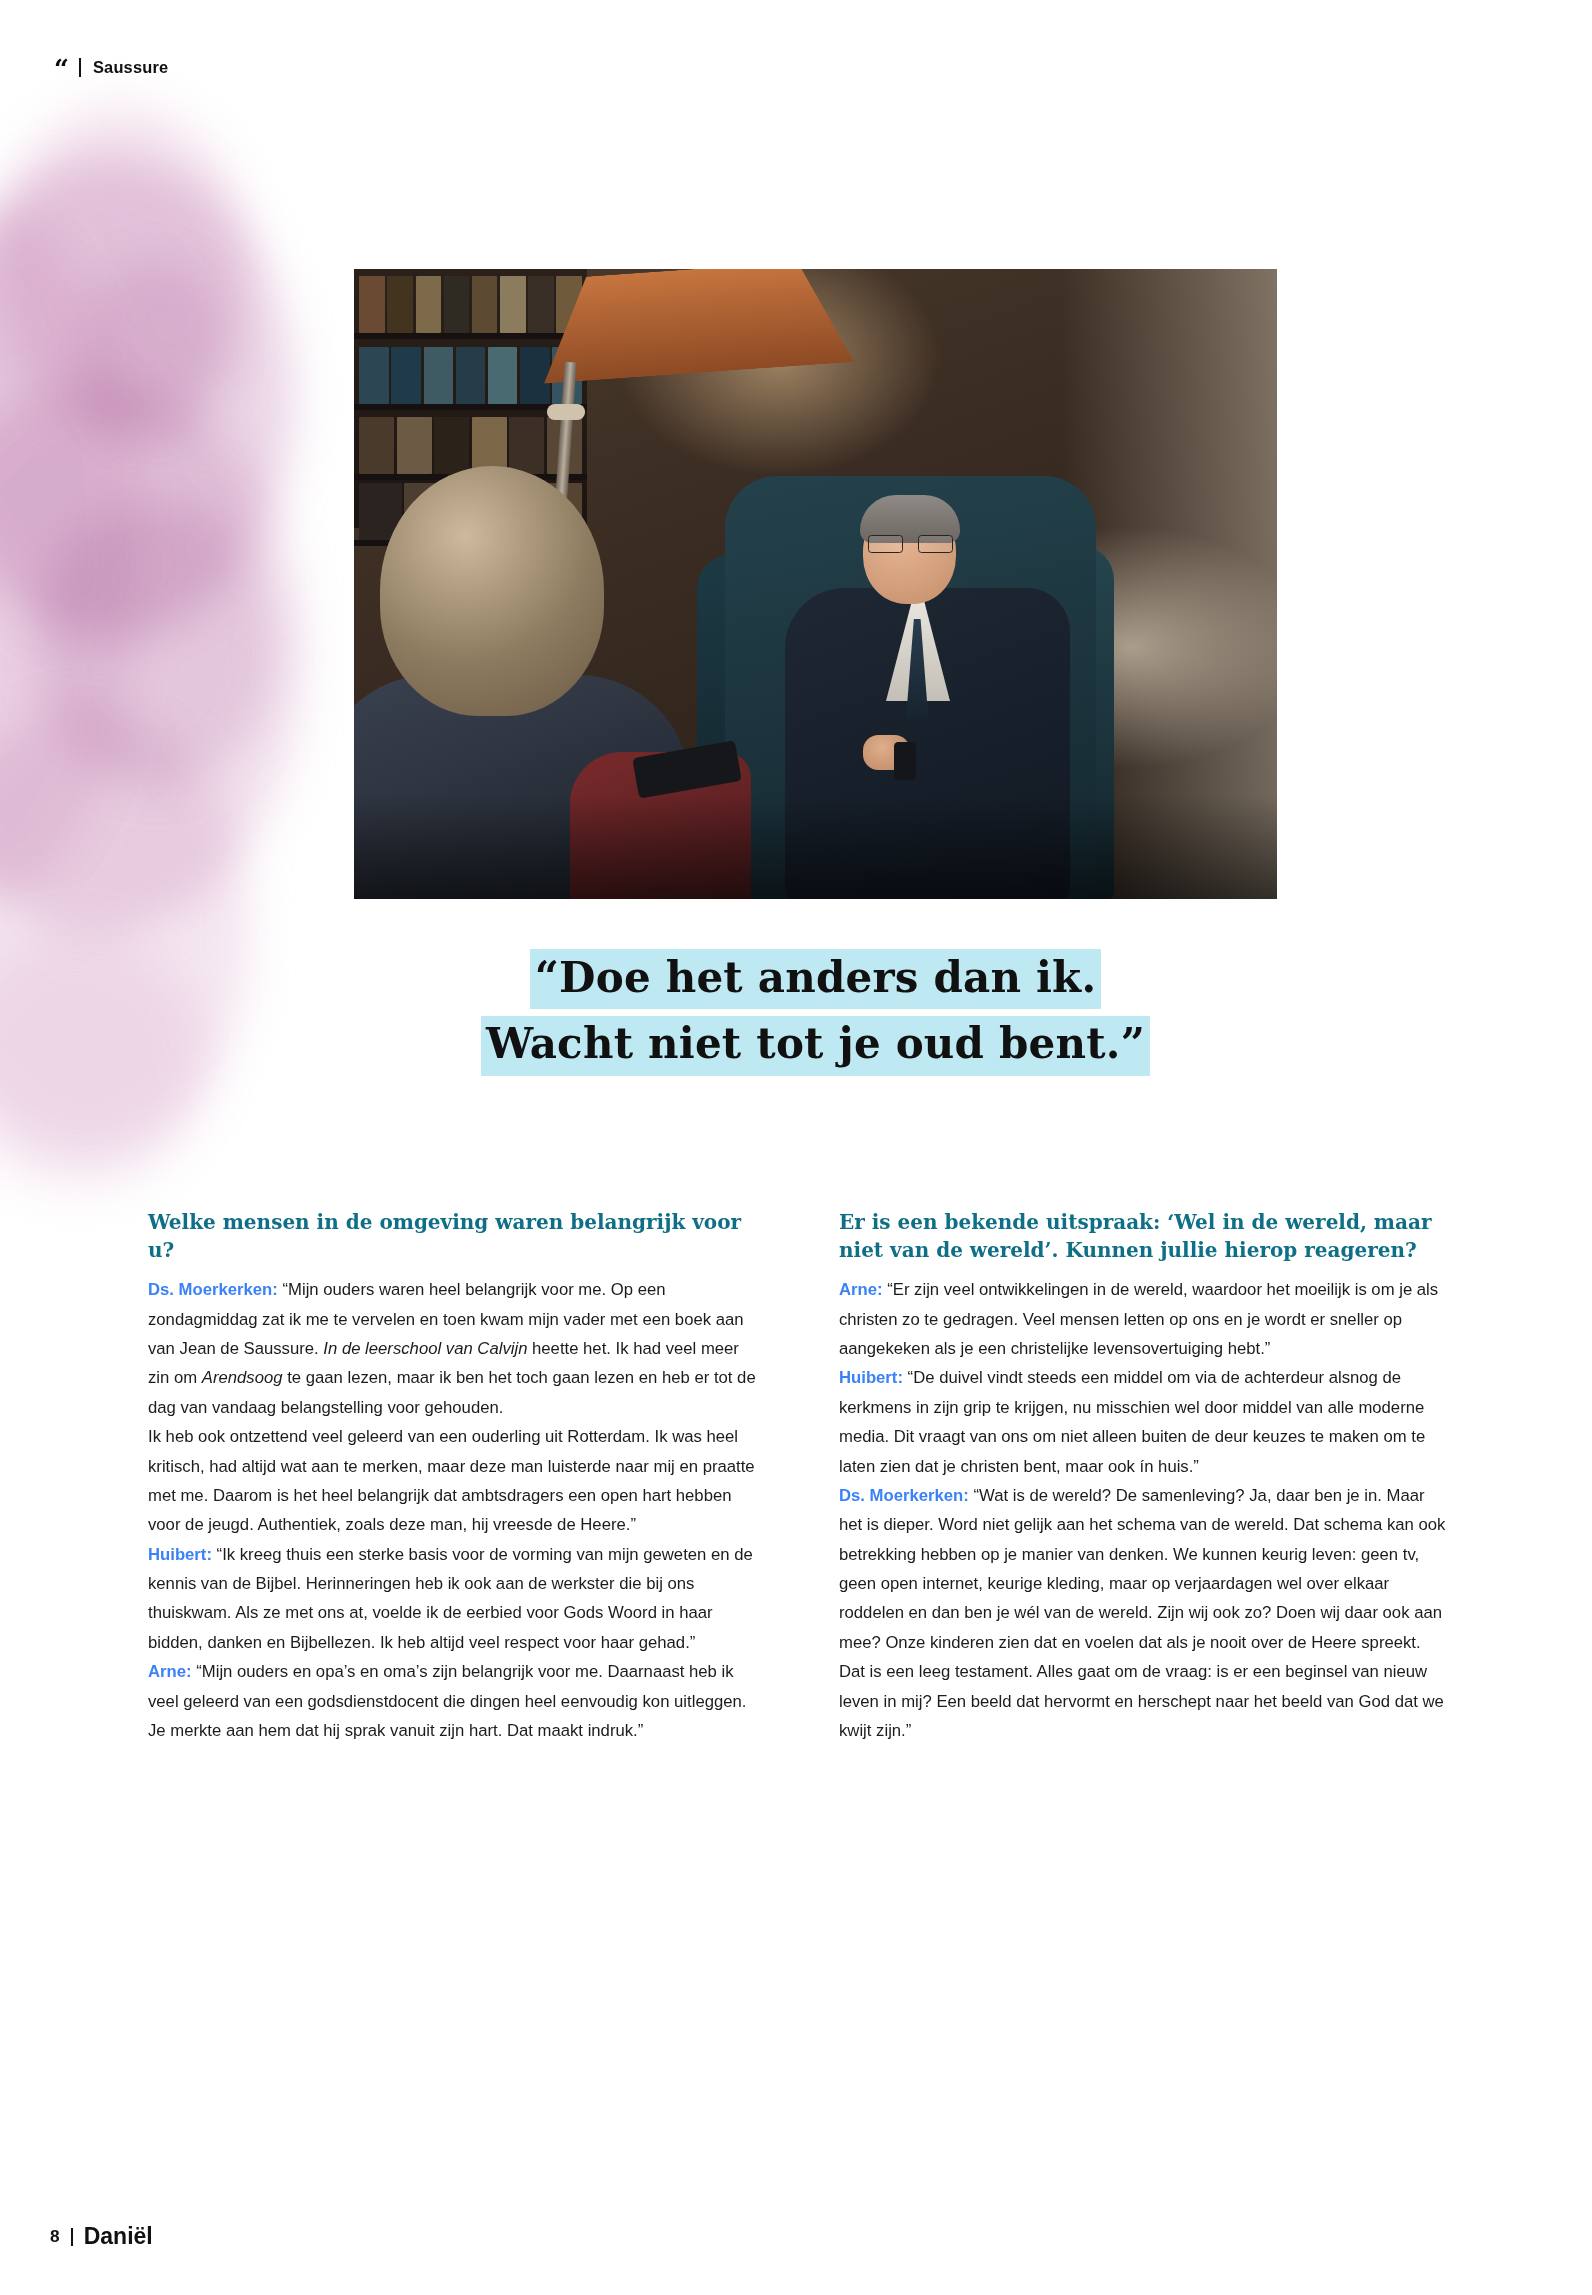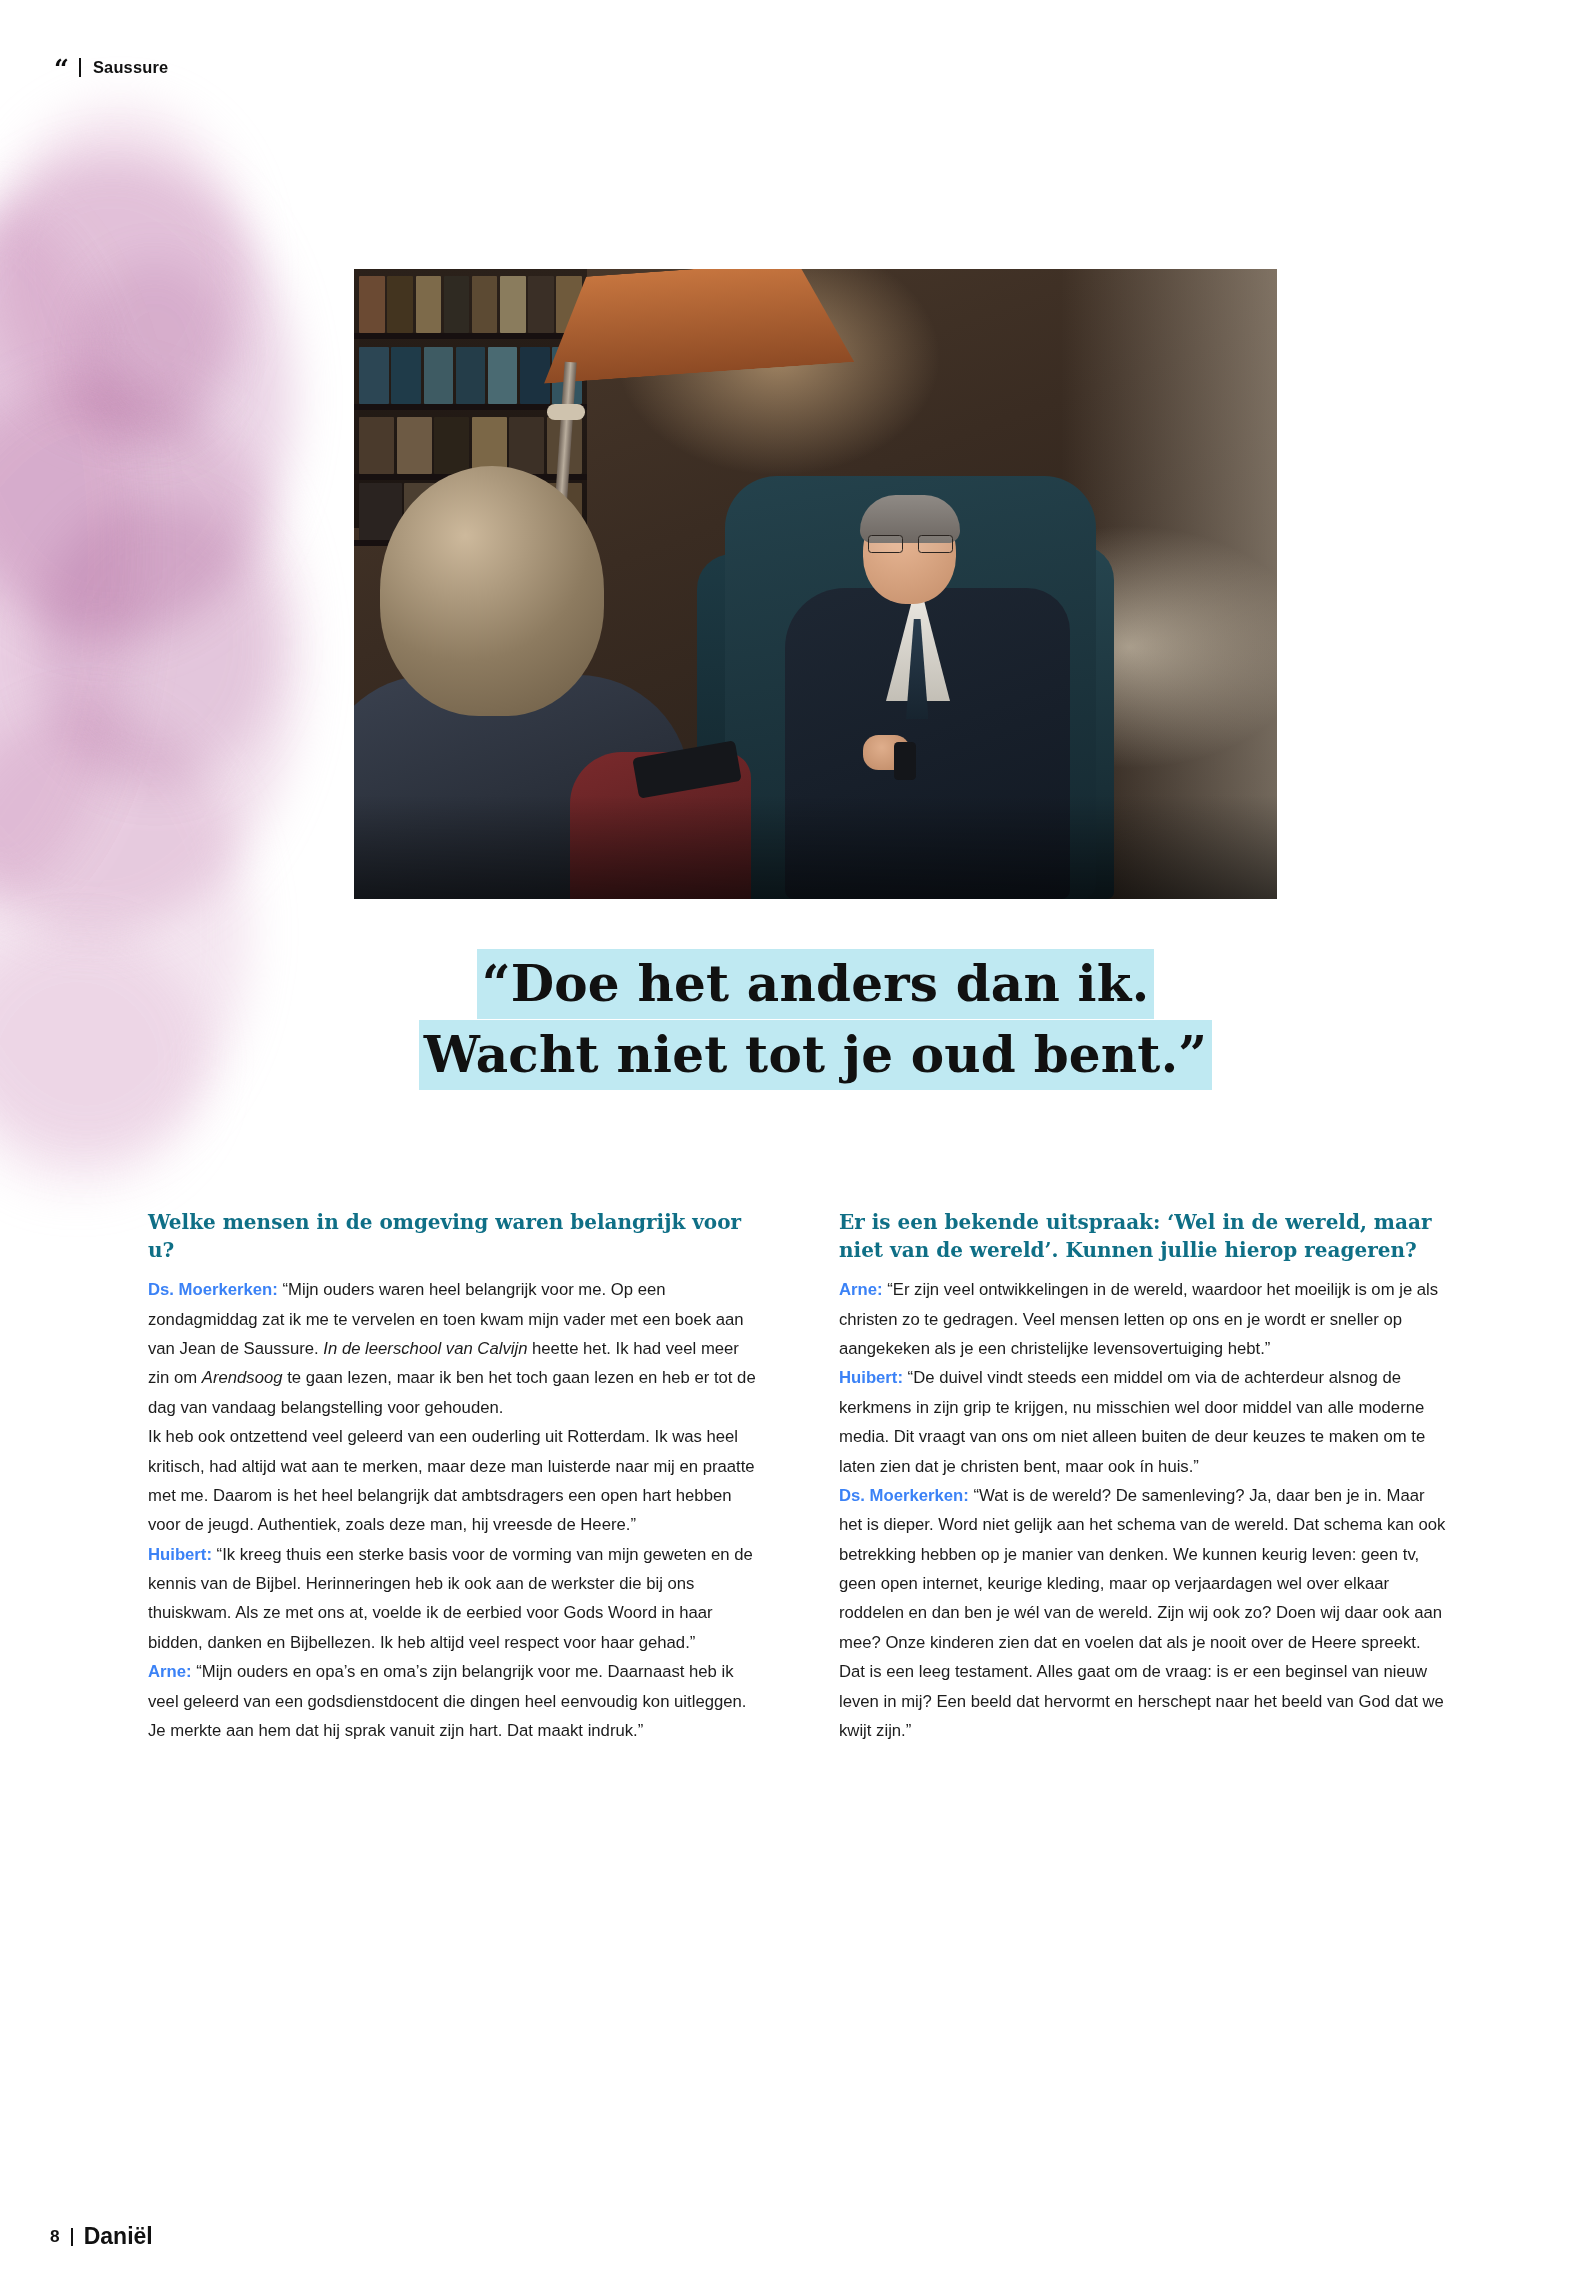"“Doe het anders dan ik." .pq-line { font-size: 50px -> 42px }
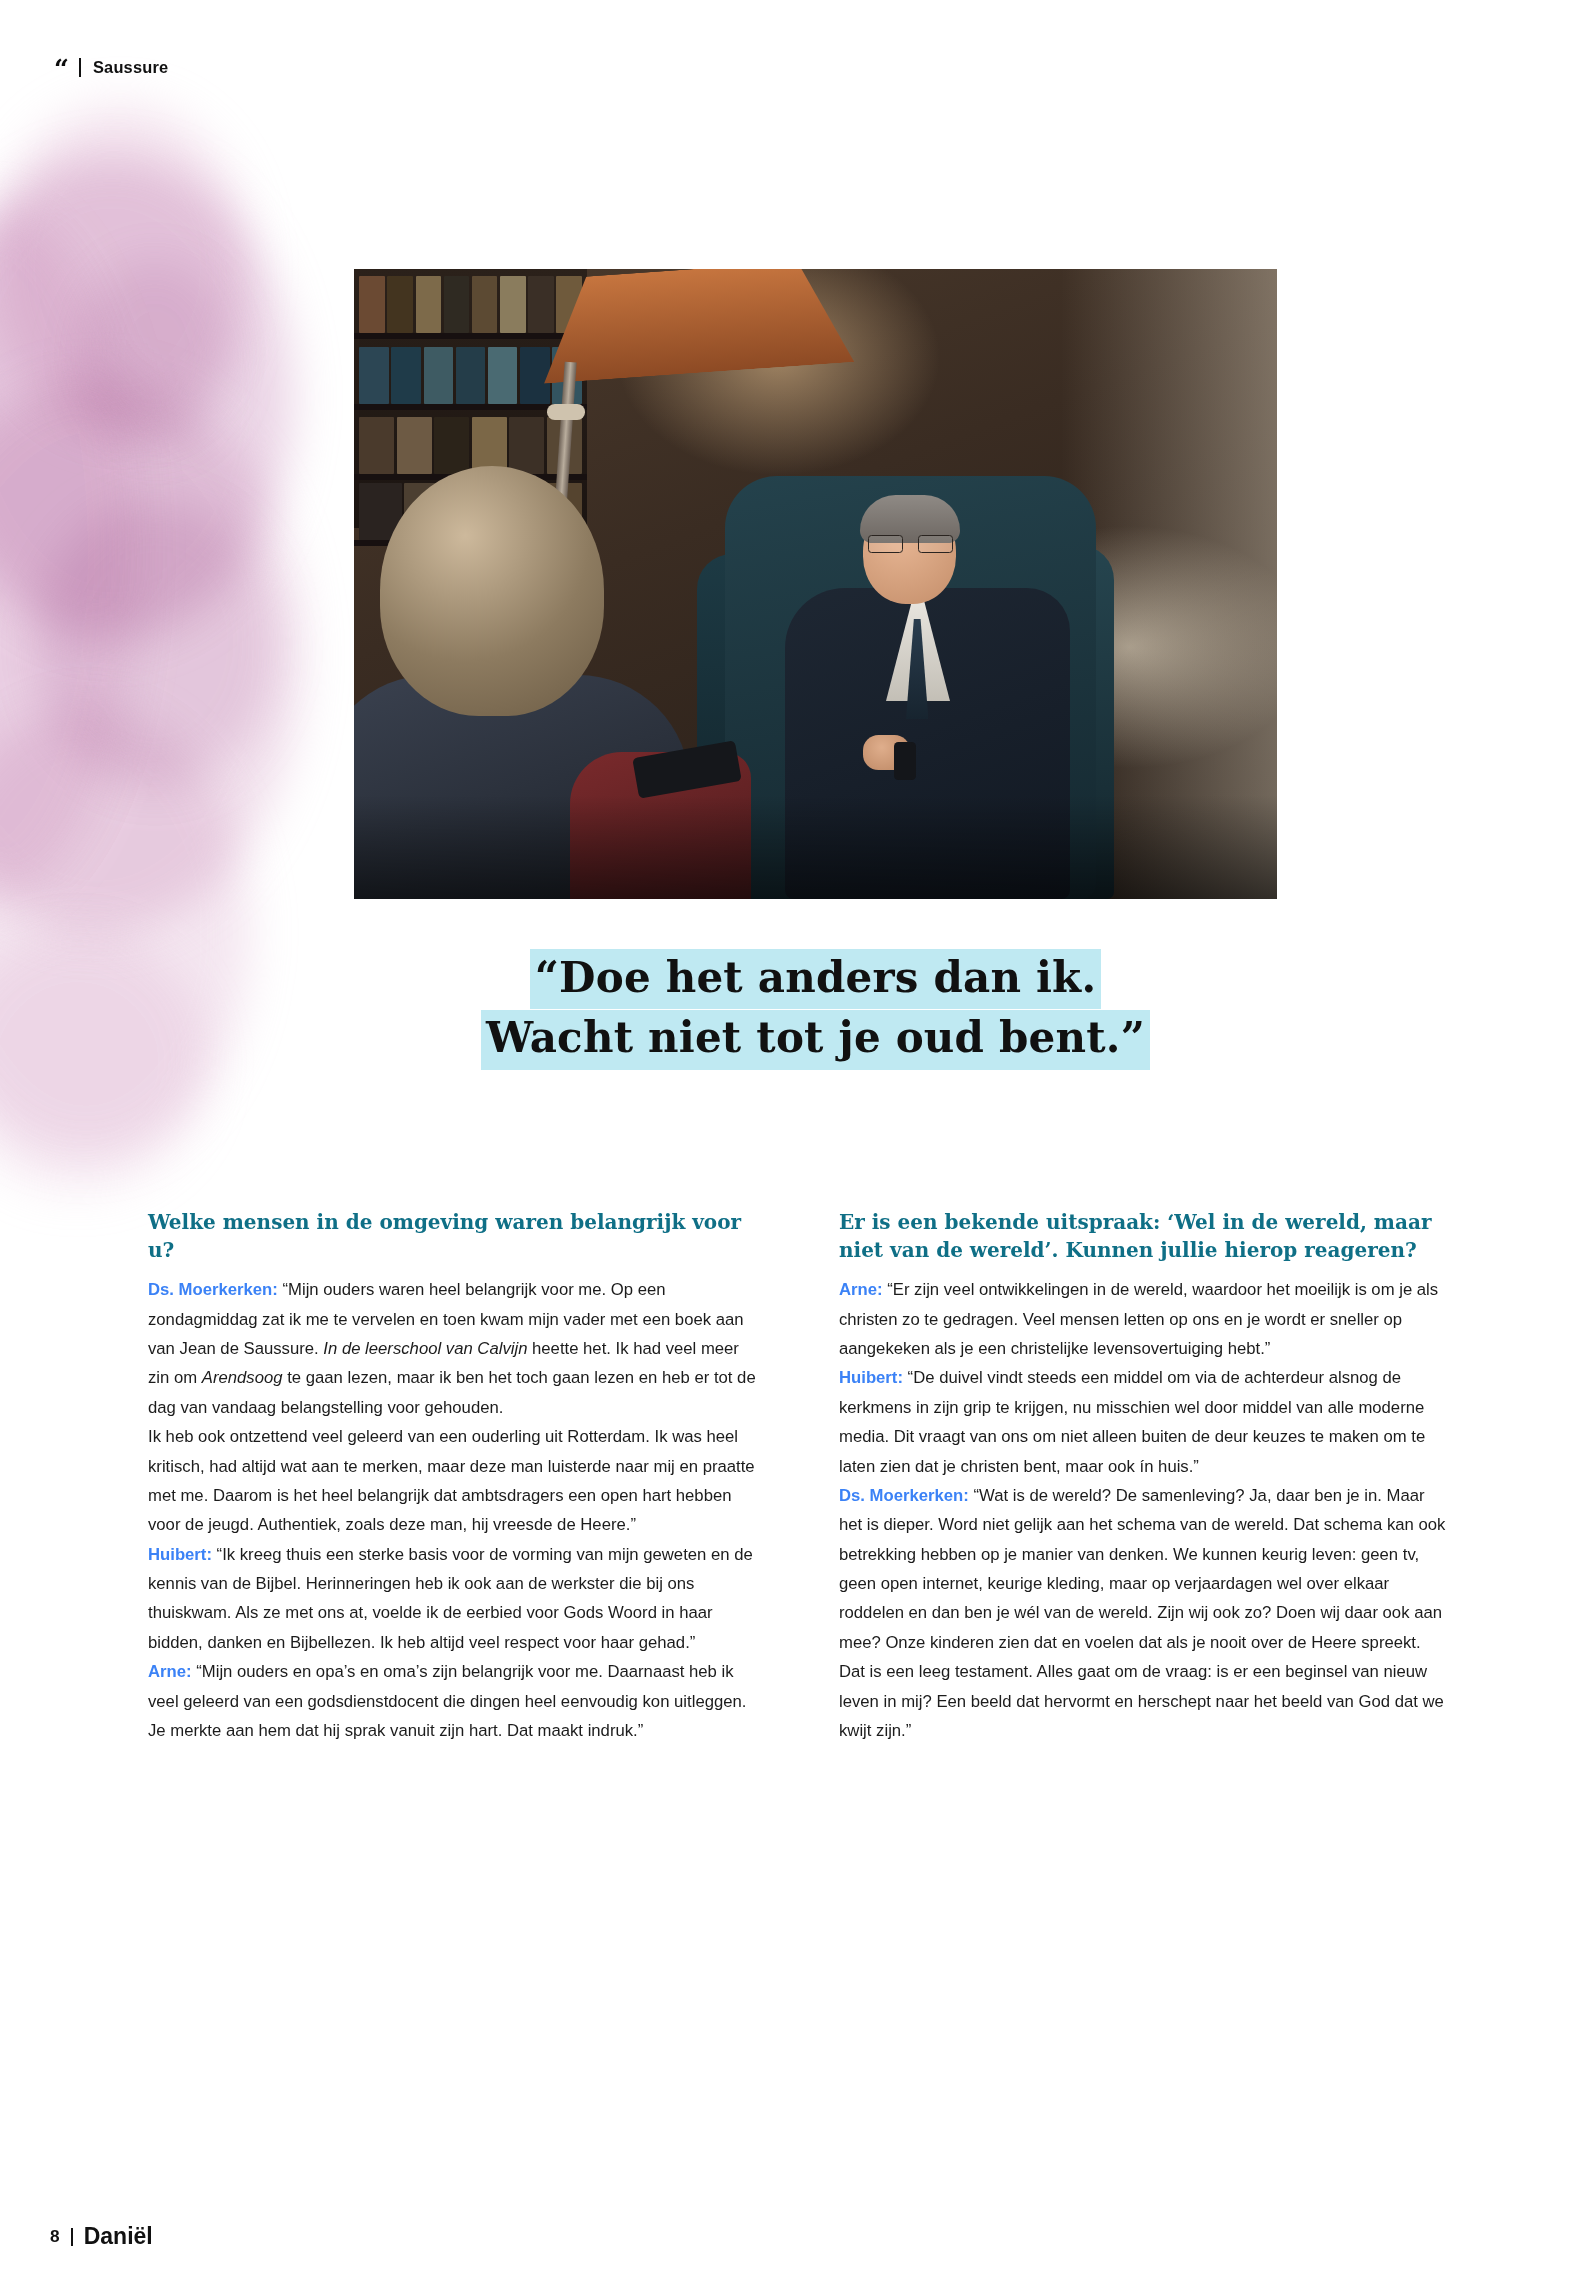"Wacht niet tot je oud" .pq-line.second { margin-top: 1px -> 7px }
